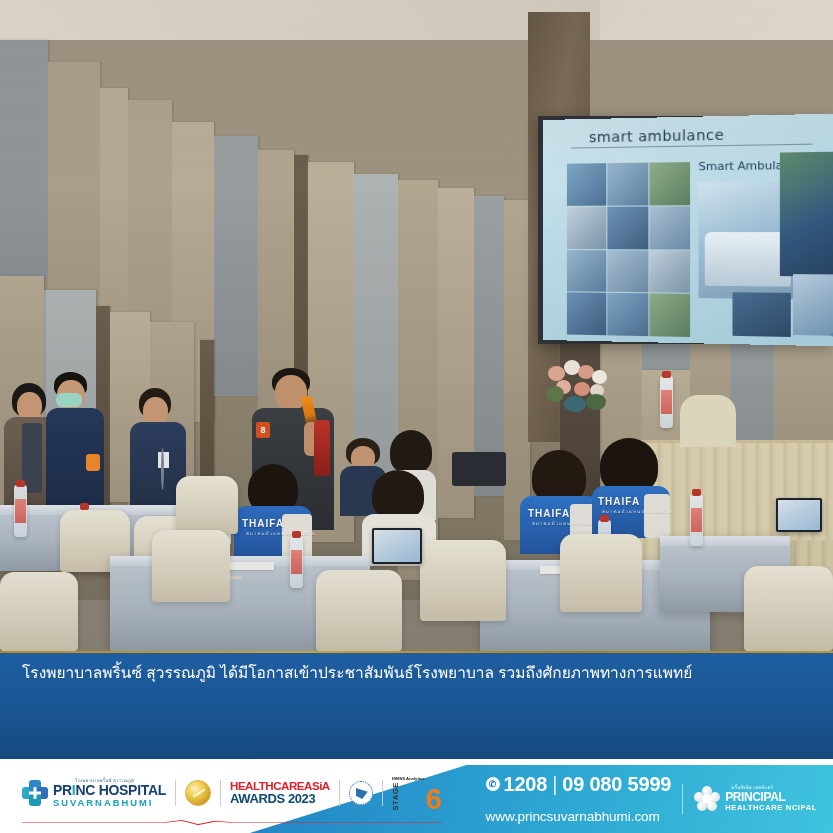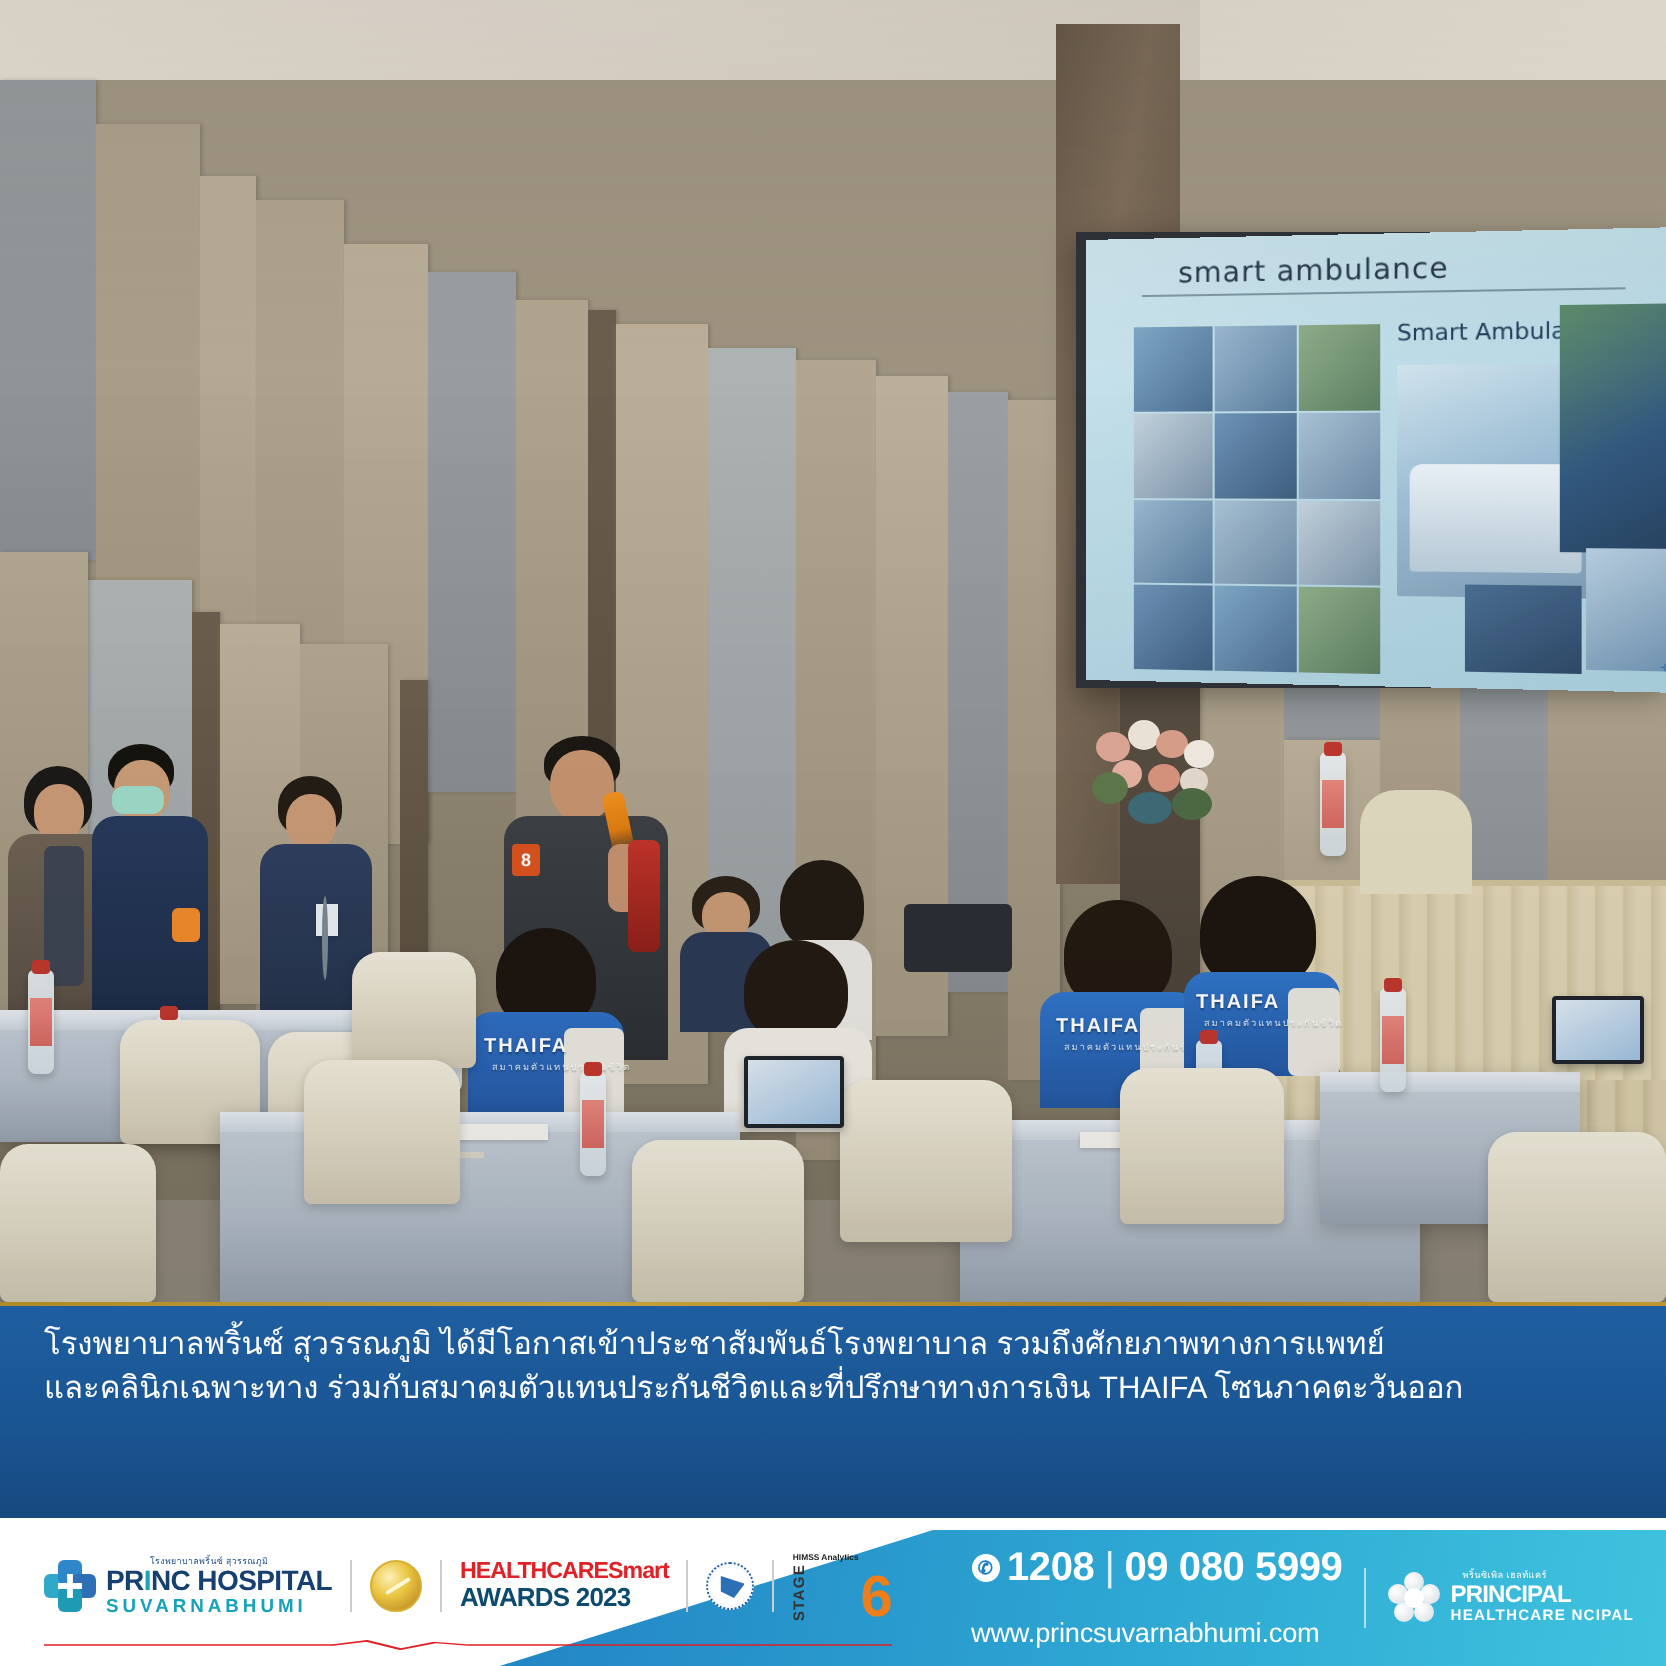"และคลินิกเฉพาะทาง" div.cap-line { html: <div>และคลินิกเฉพาะทาง ร่วมกับสมาคมตัวแทนประกันชีวิตและที่ปรึกษาทางการเงิน THAIFA โซนภาคตะวันออก</div> -> none }
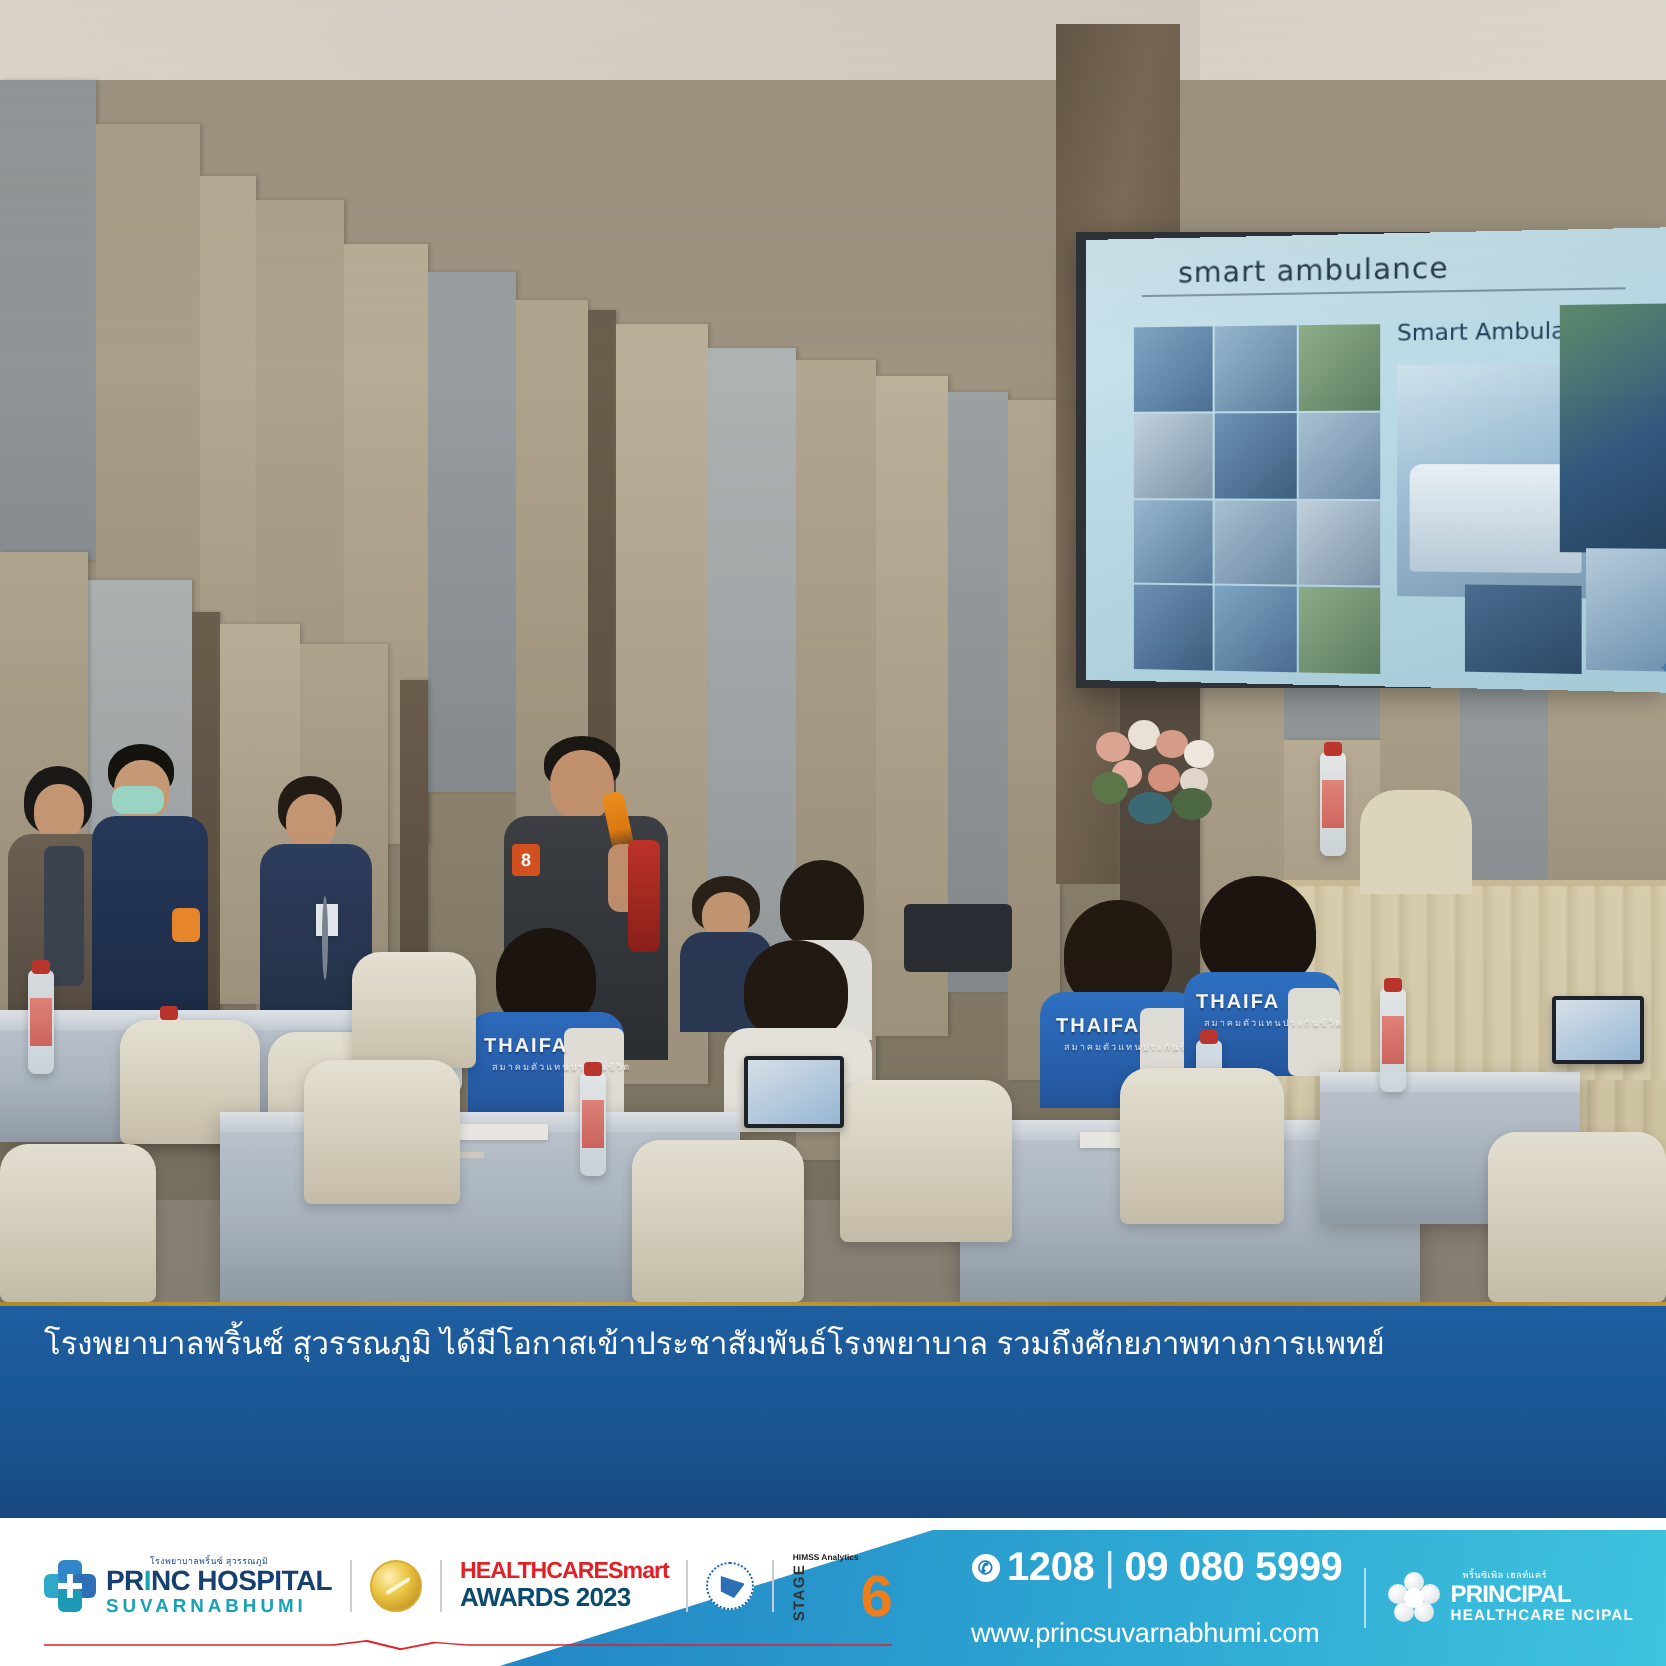"Smart" span.asia { text: Smart -> ASiA }
